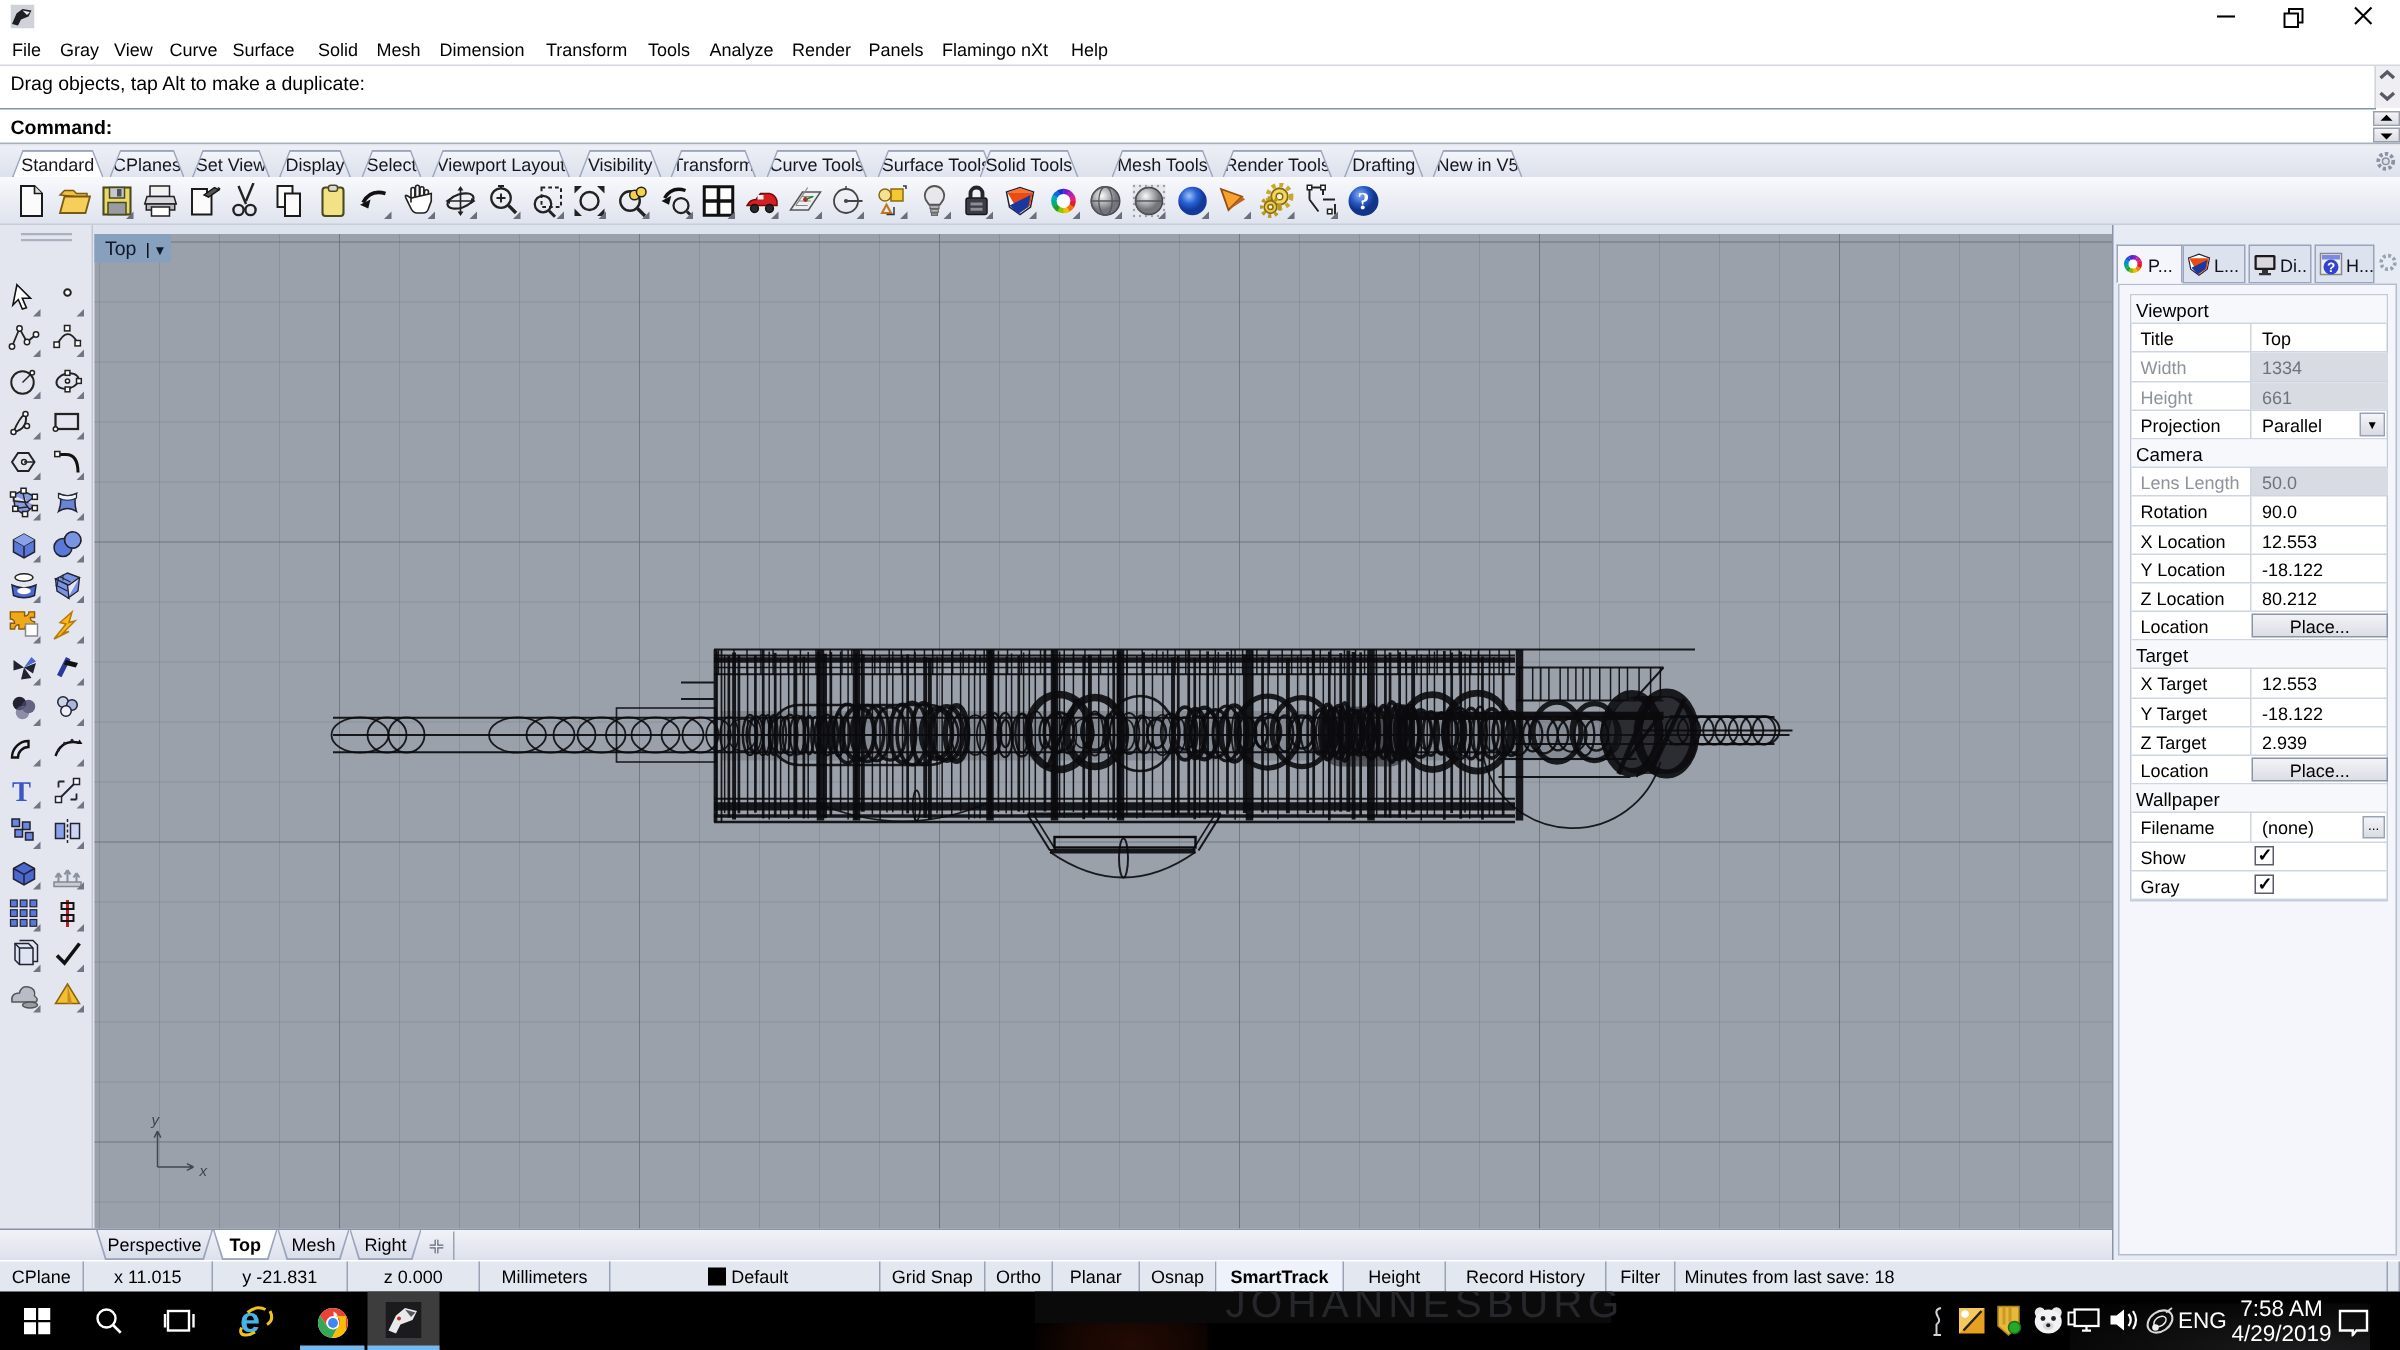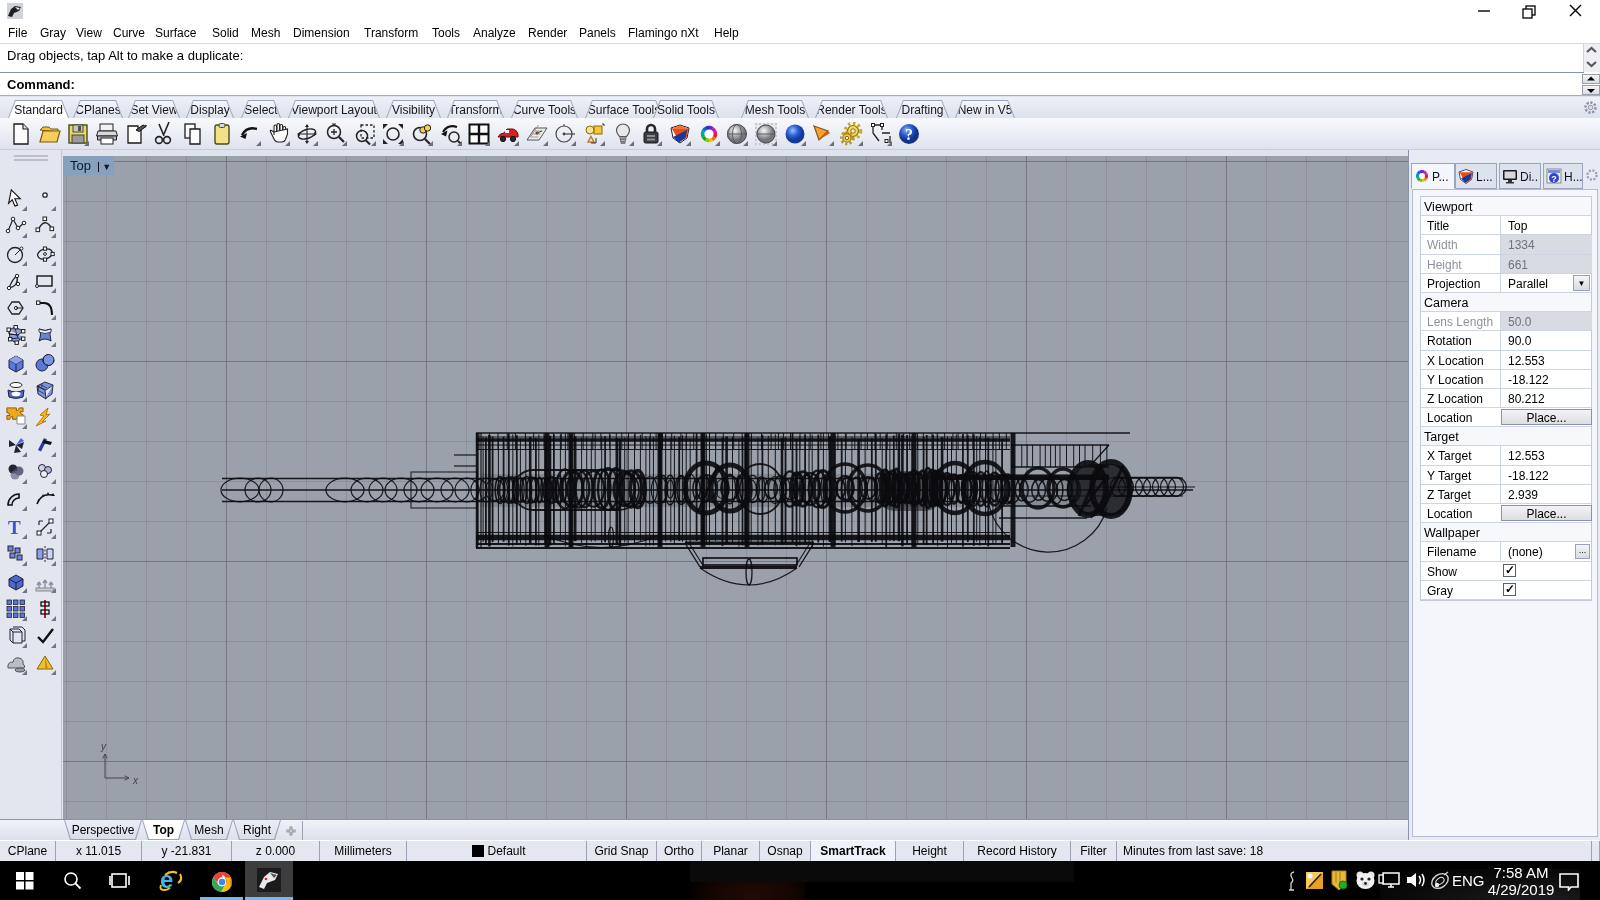"JOHANNESBURG" div.abs { html: none -> <div>JOHANNESBURG</div> }
